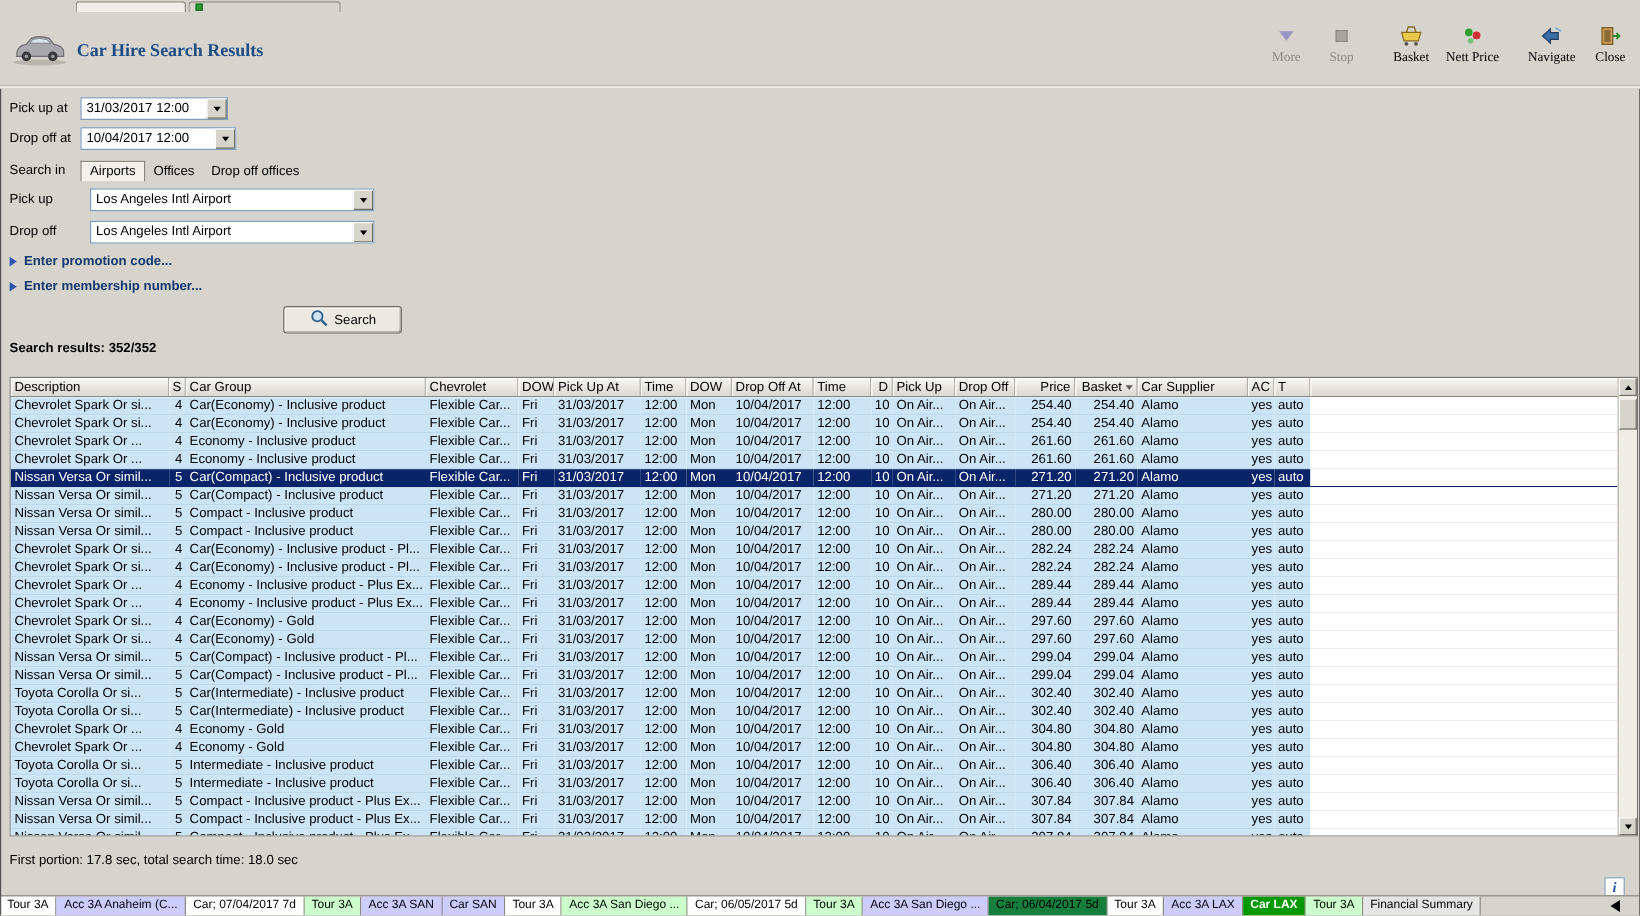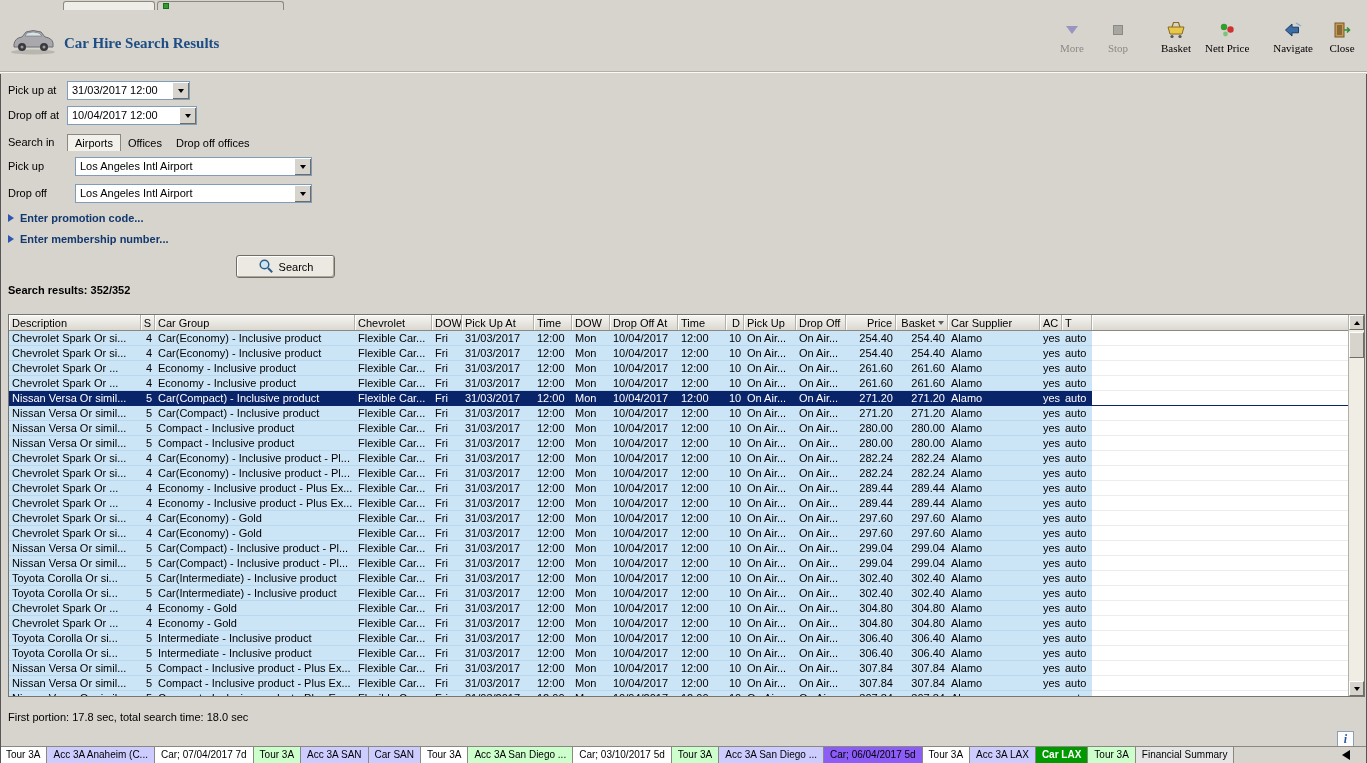"Car; 03/10/2017 5d" div.btab { text: 03/10/2017 -> 06/05/2017 }
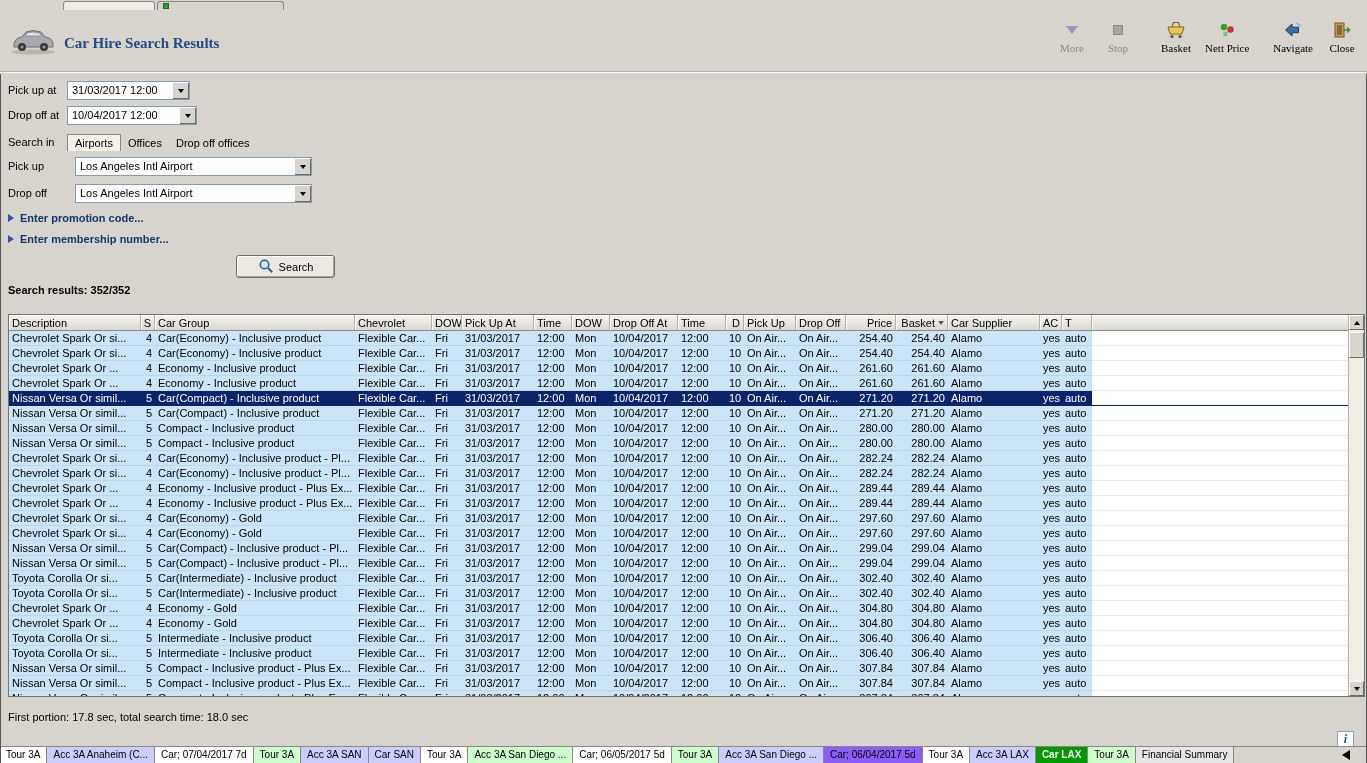"Car; 06/04/2017 5d" div.btab { background: #8b5cf6 -> #15803d }
